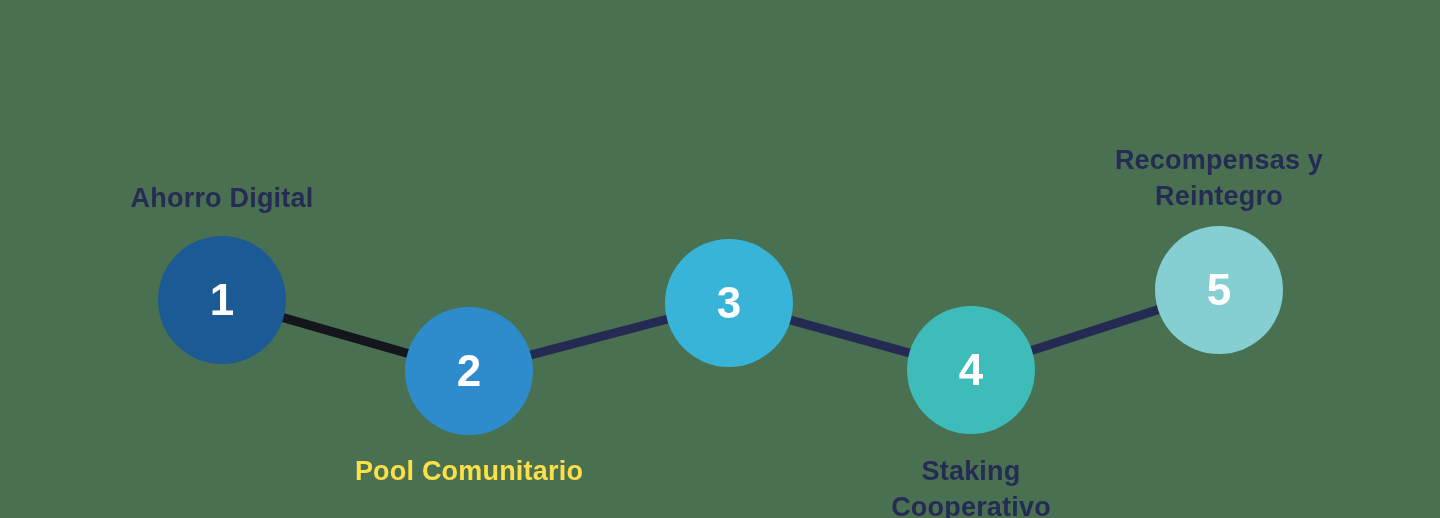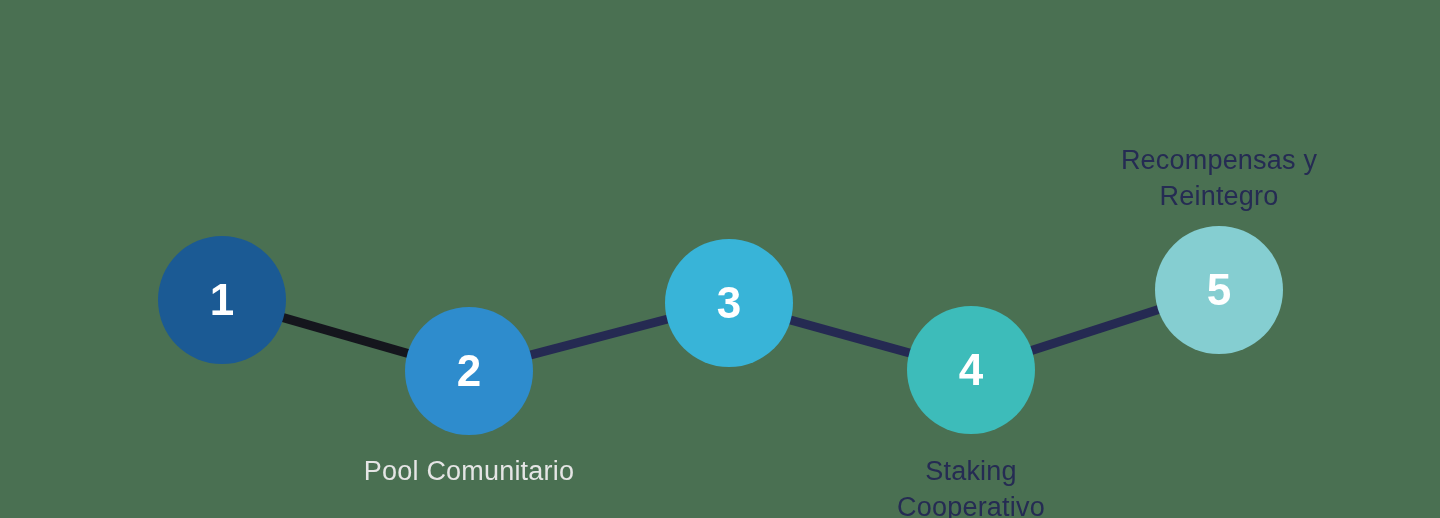"Recompensas y Reintegro" .step-label { font-weight: 400 -> 700 }
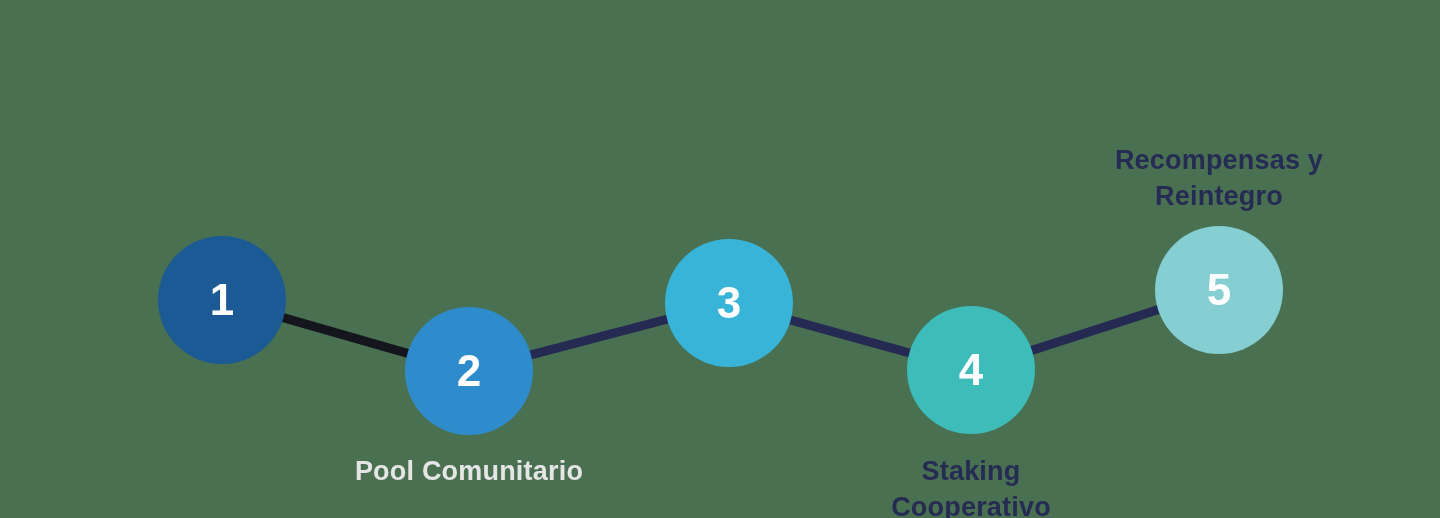"Ahorro Digital" div.step-label { html: none -> <div>Ahorro Digital</div> }
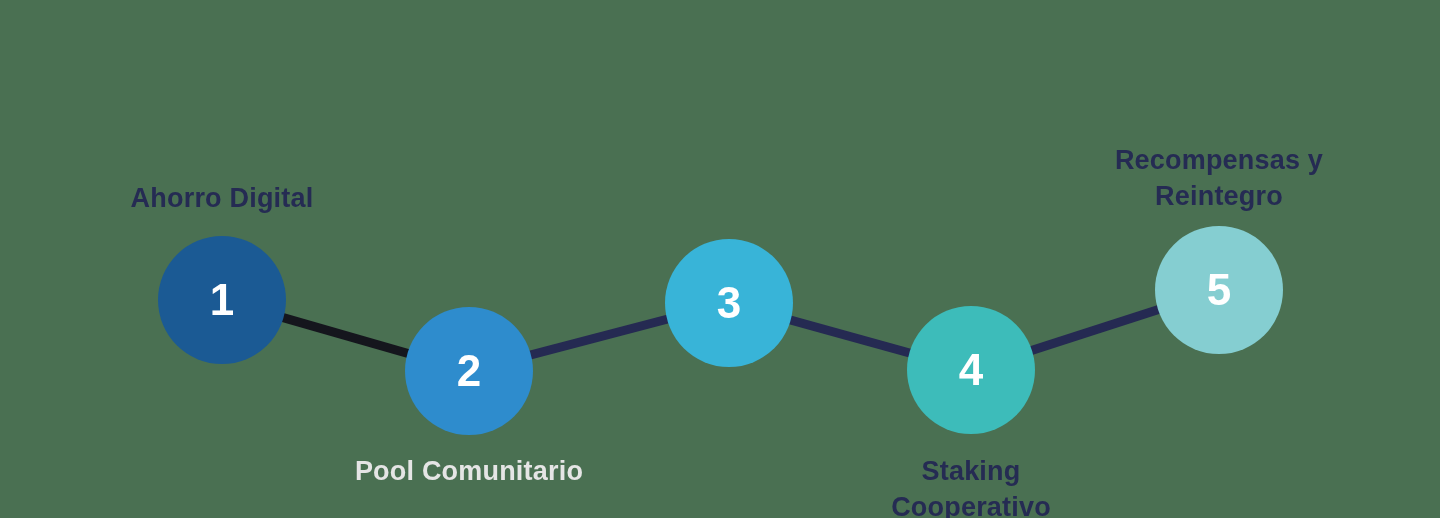"Pool Comunitario" div.step-label { color: #e5e5e5 -> #fde047 }
